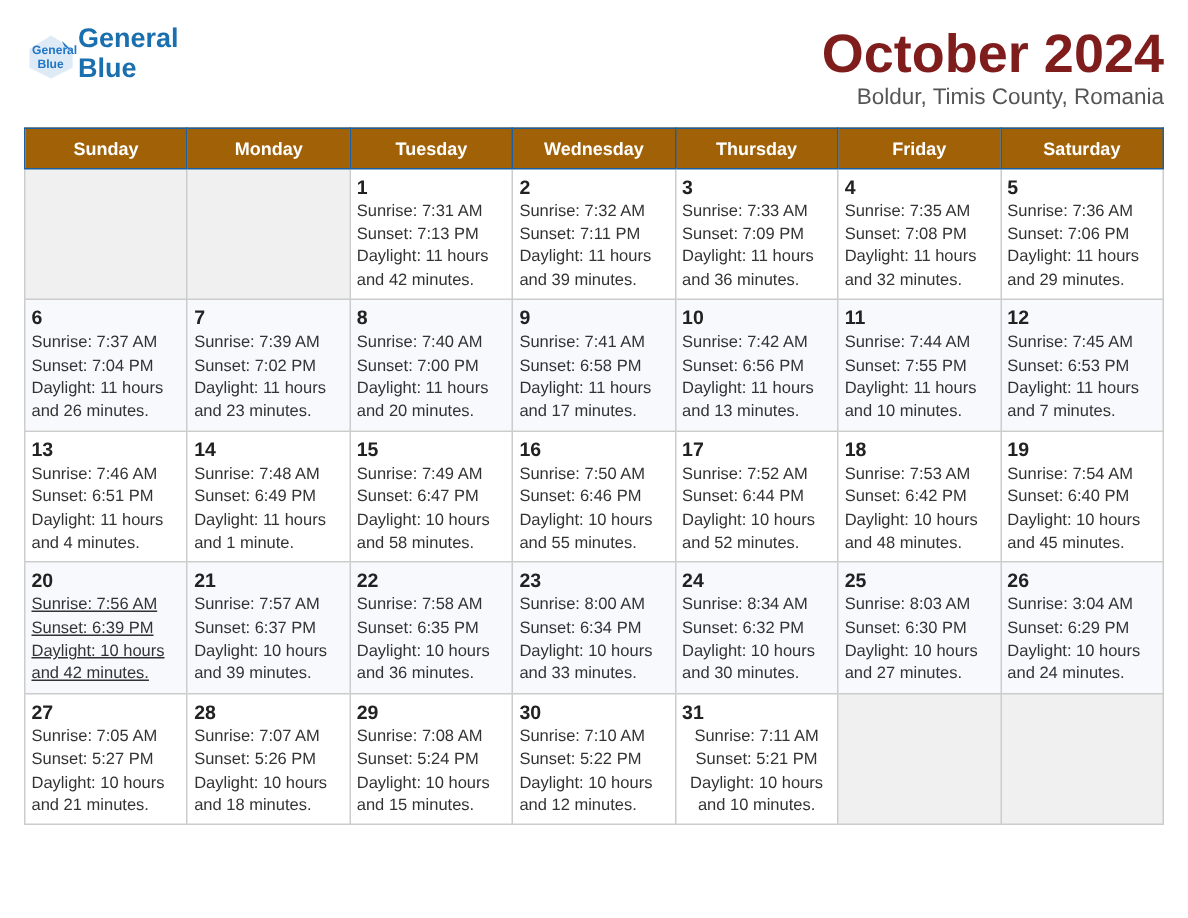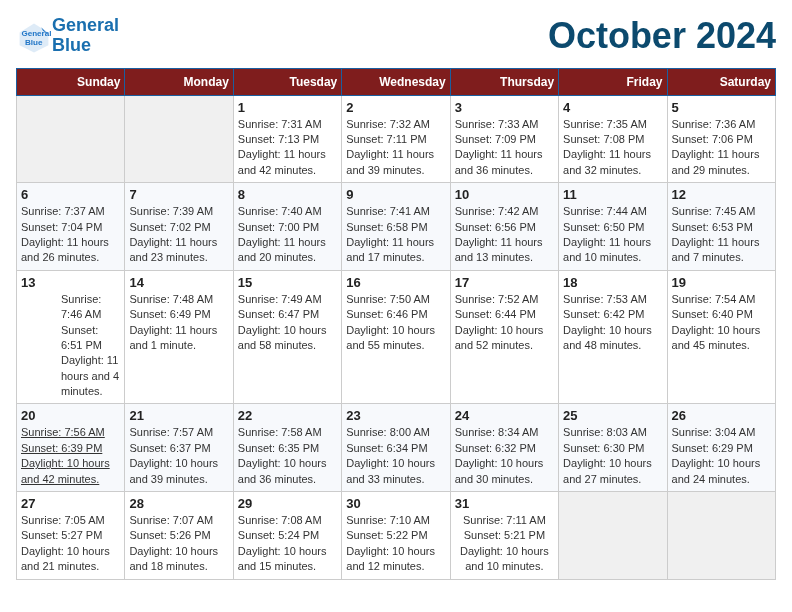"October 2024" .calendar-title { color: #0c4a6e -> #7f1d1d }
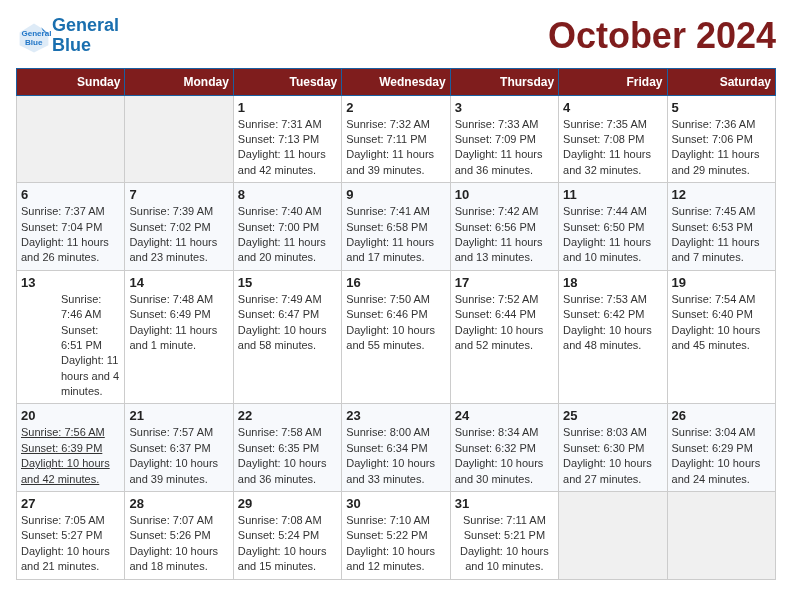"Boldur, Timis County, Romania" div.calendar-subtitle { html: none -> <div>Boldur, Timis County, Romania</div> }
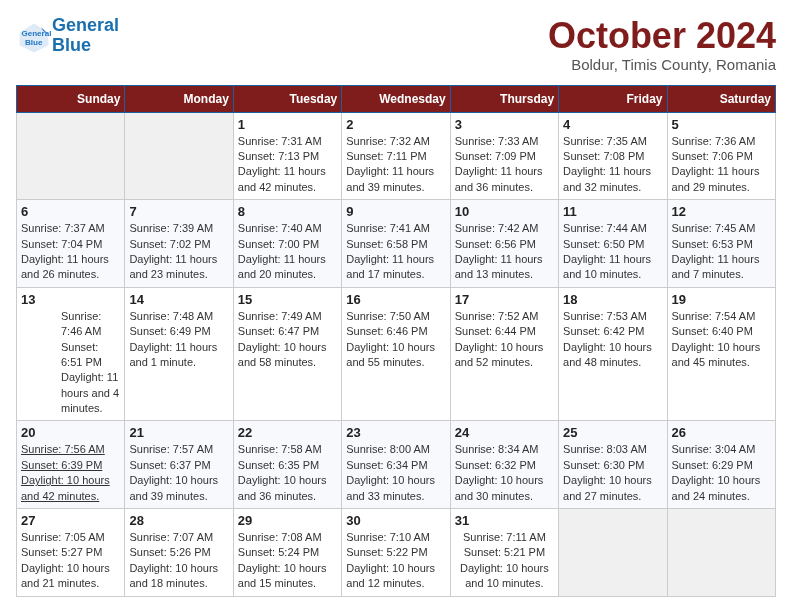"Sunday" thead tr th { background: #7f1d1d -> #a16207; text-align: right -> center }
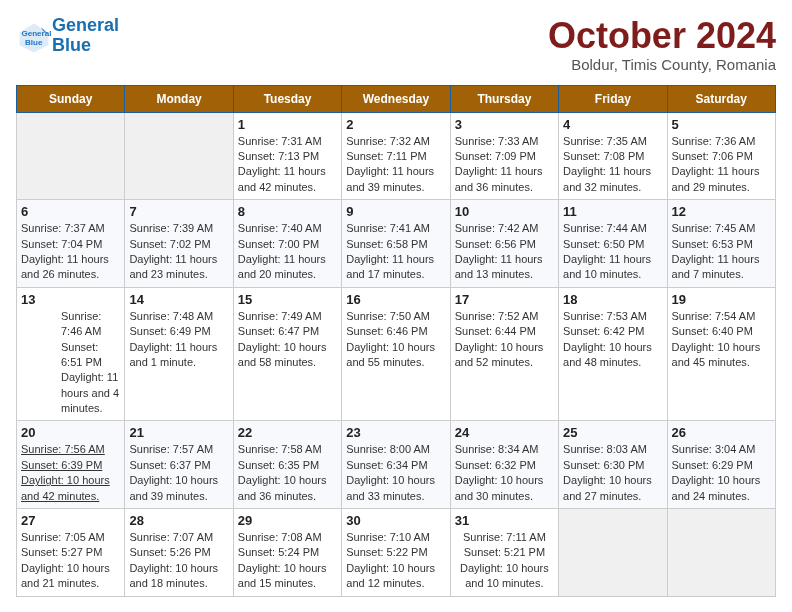"Sunrise: 7:44 AM" div.day-info { text: 6:50 -> 7:55 }
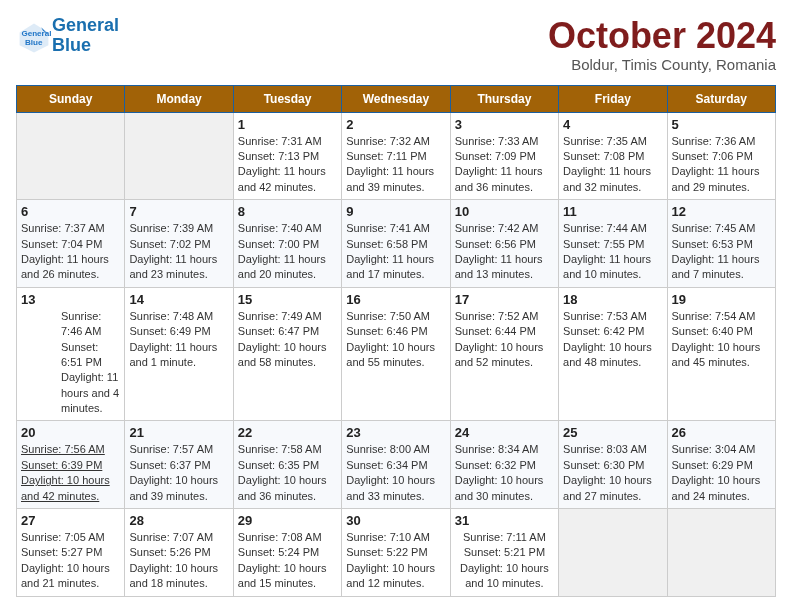"Sunrise: 7:46 AM" div.day-info { margin-left: 40px -> none }
